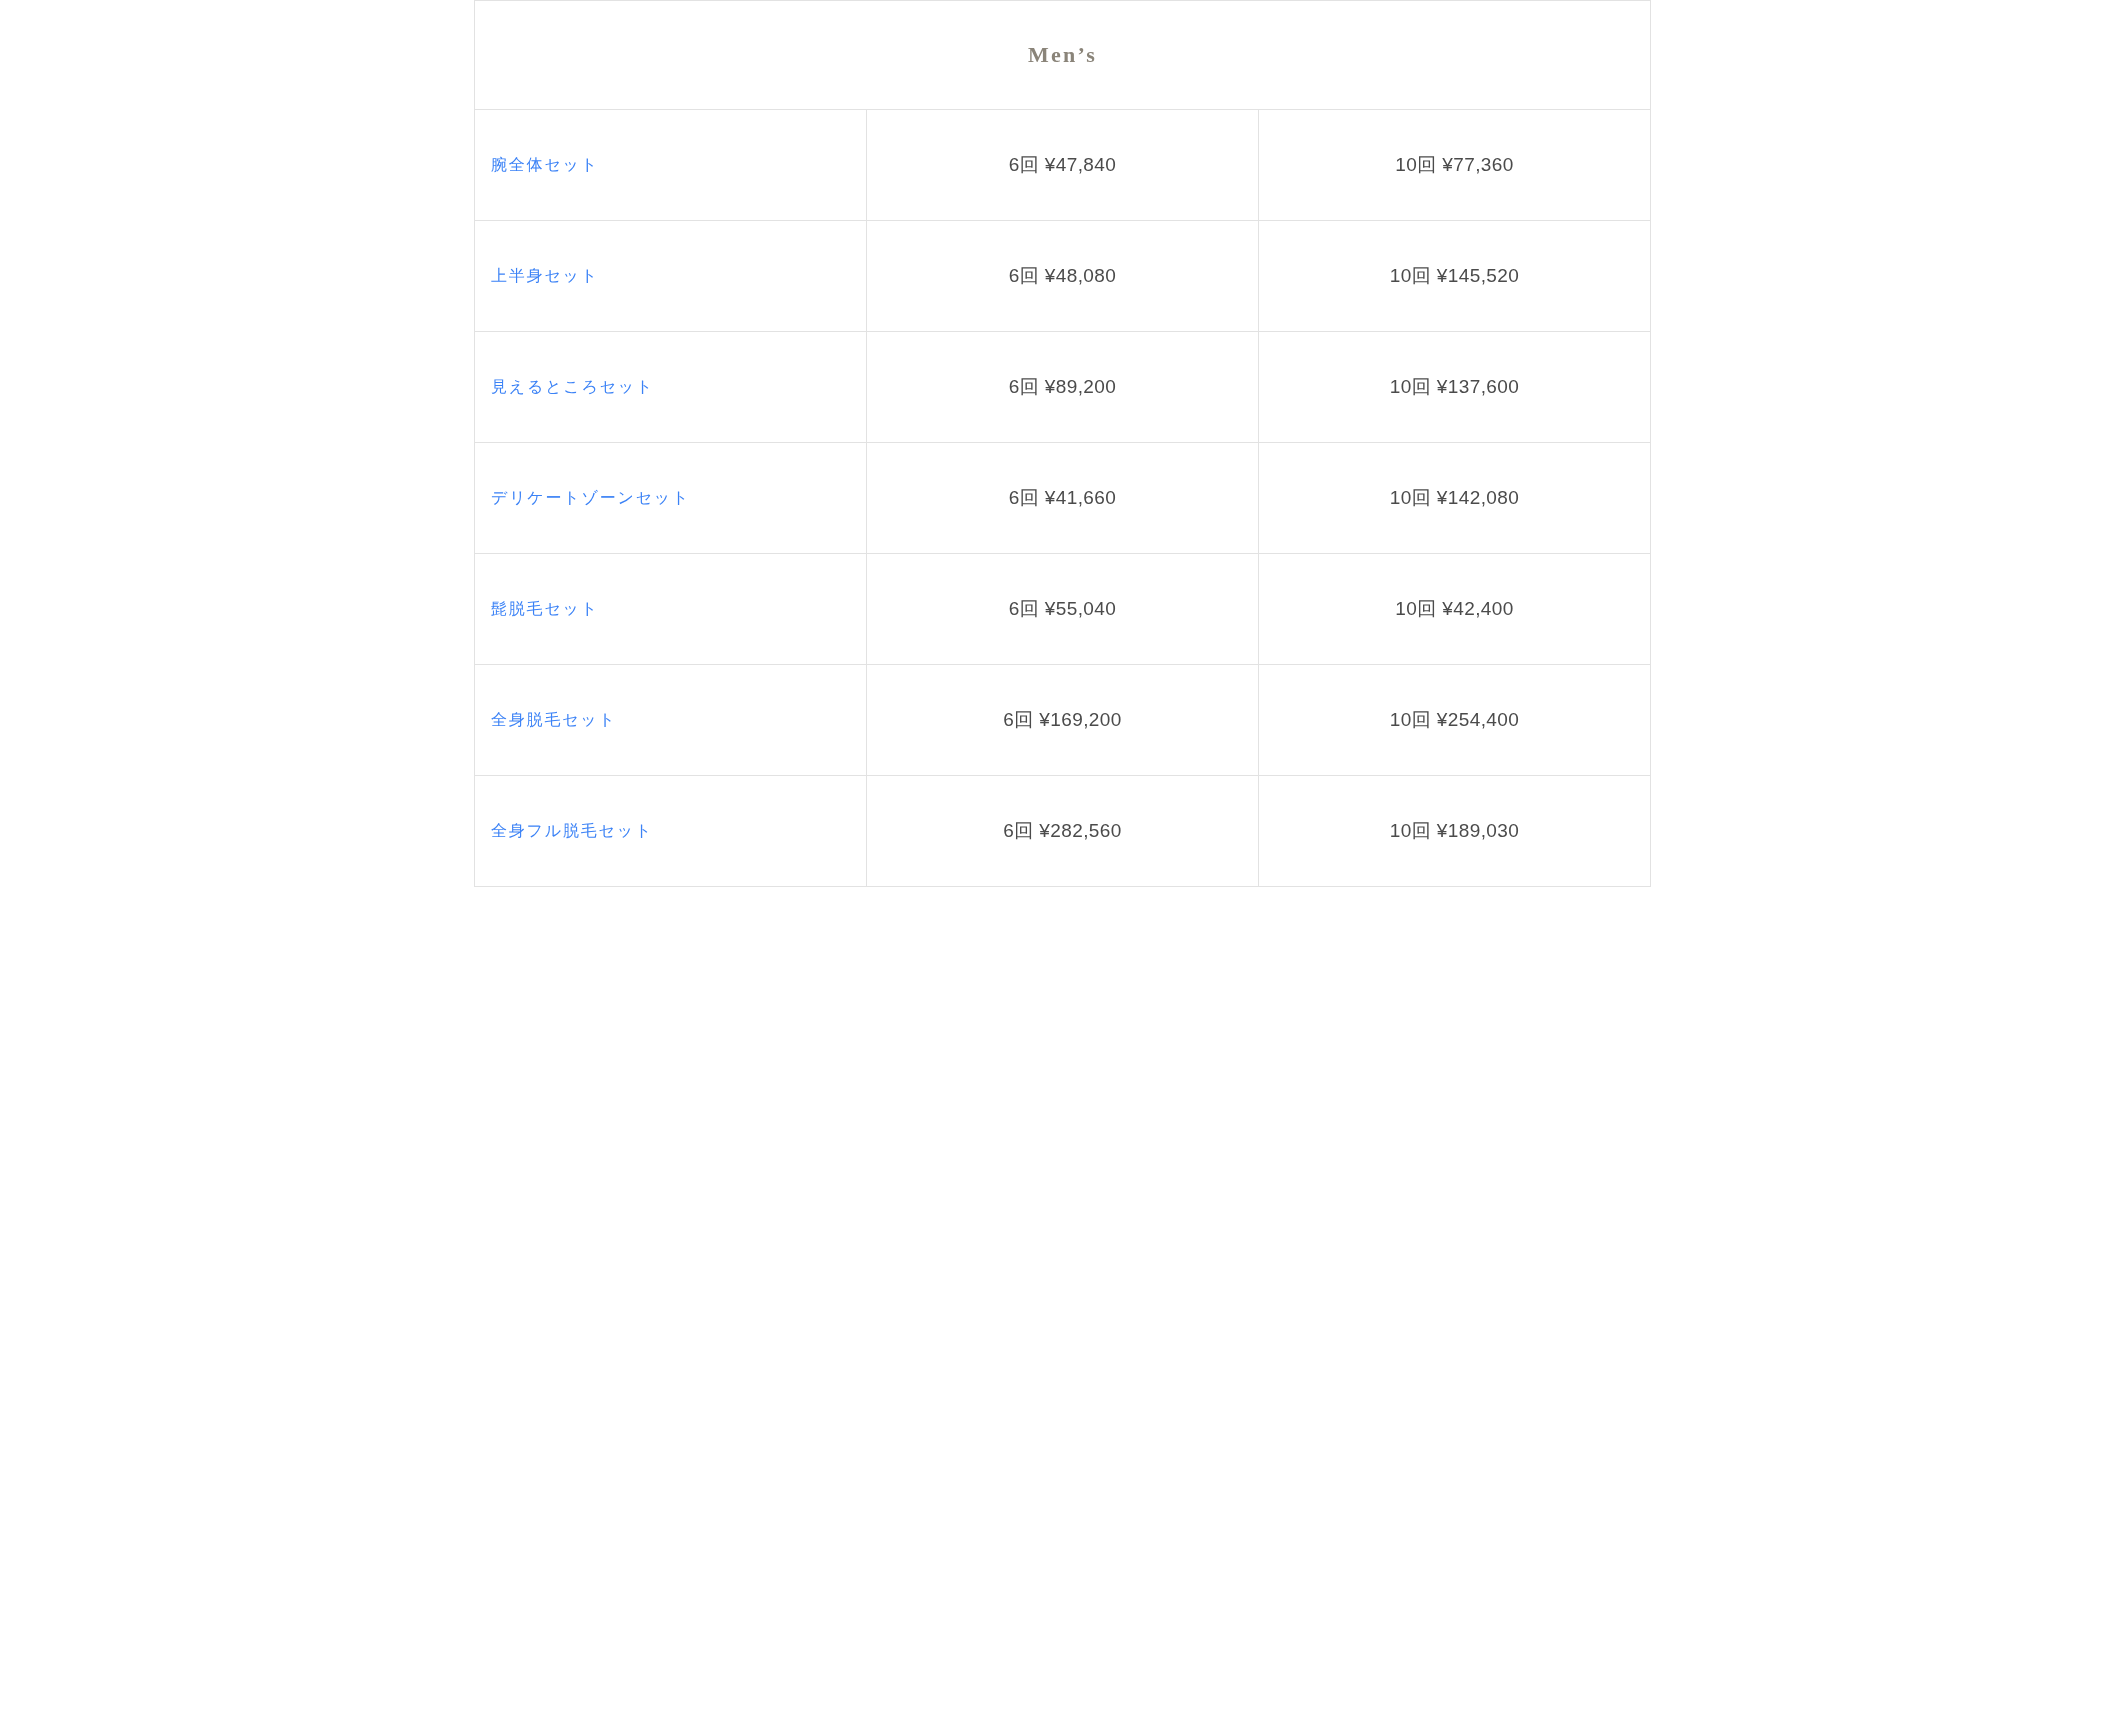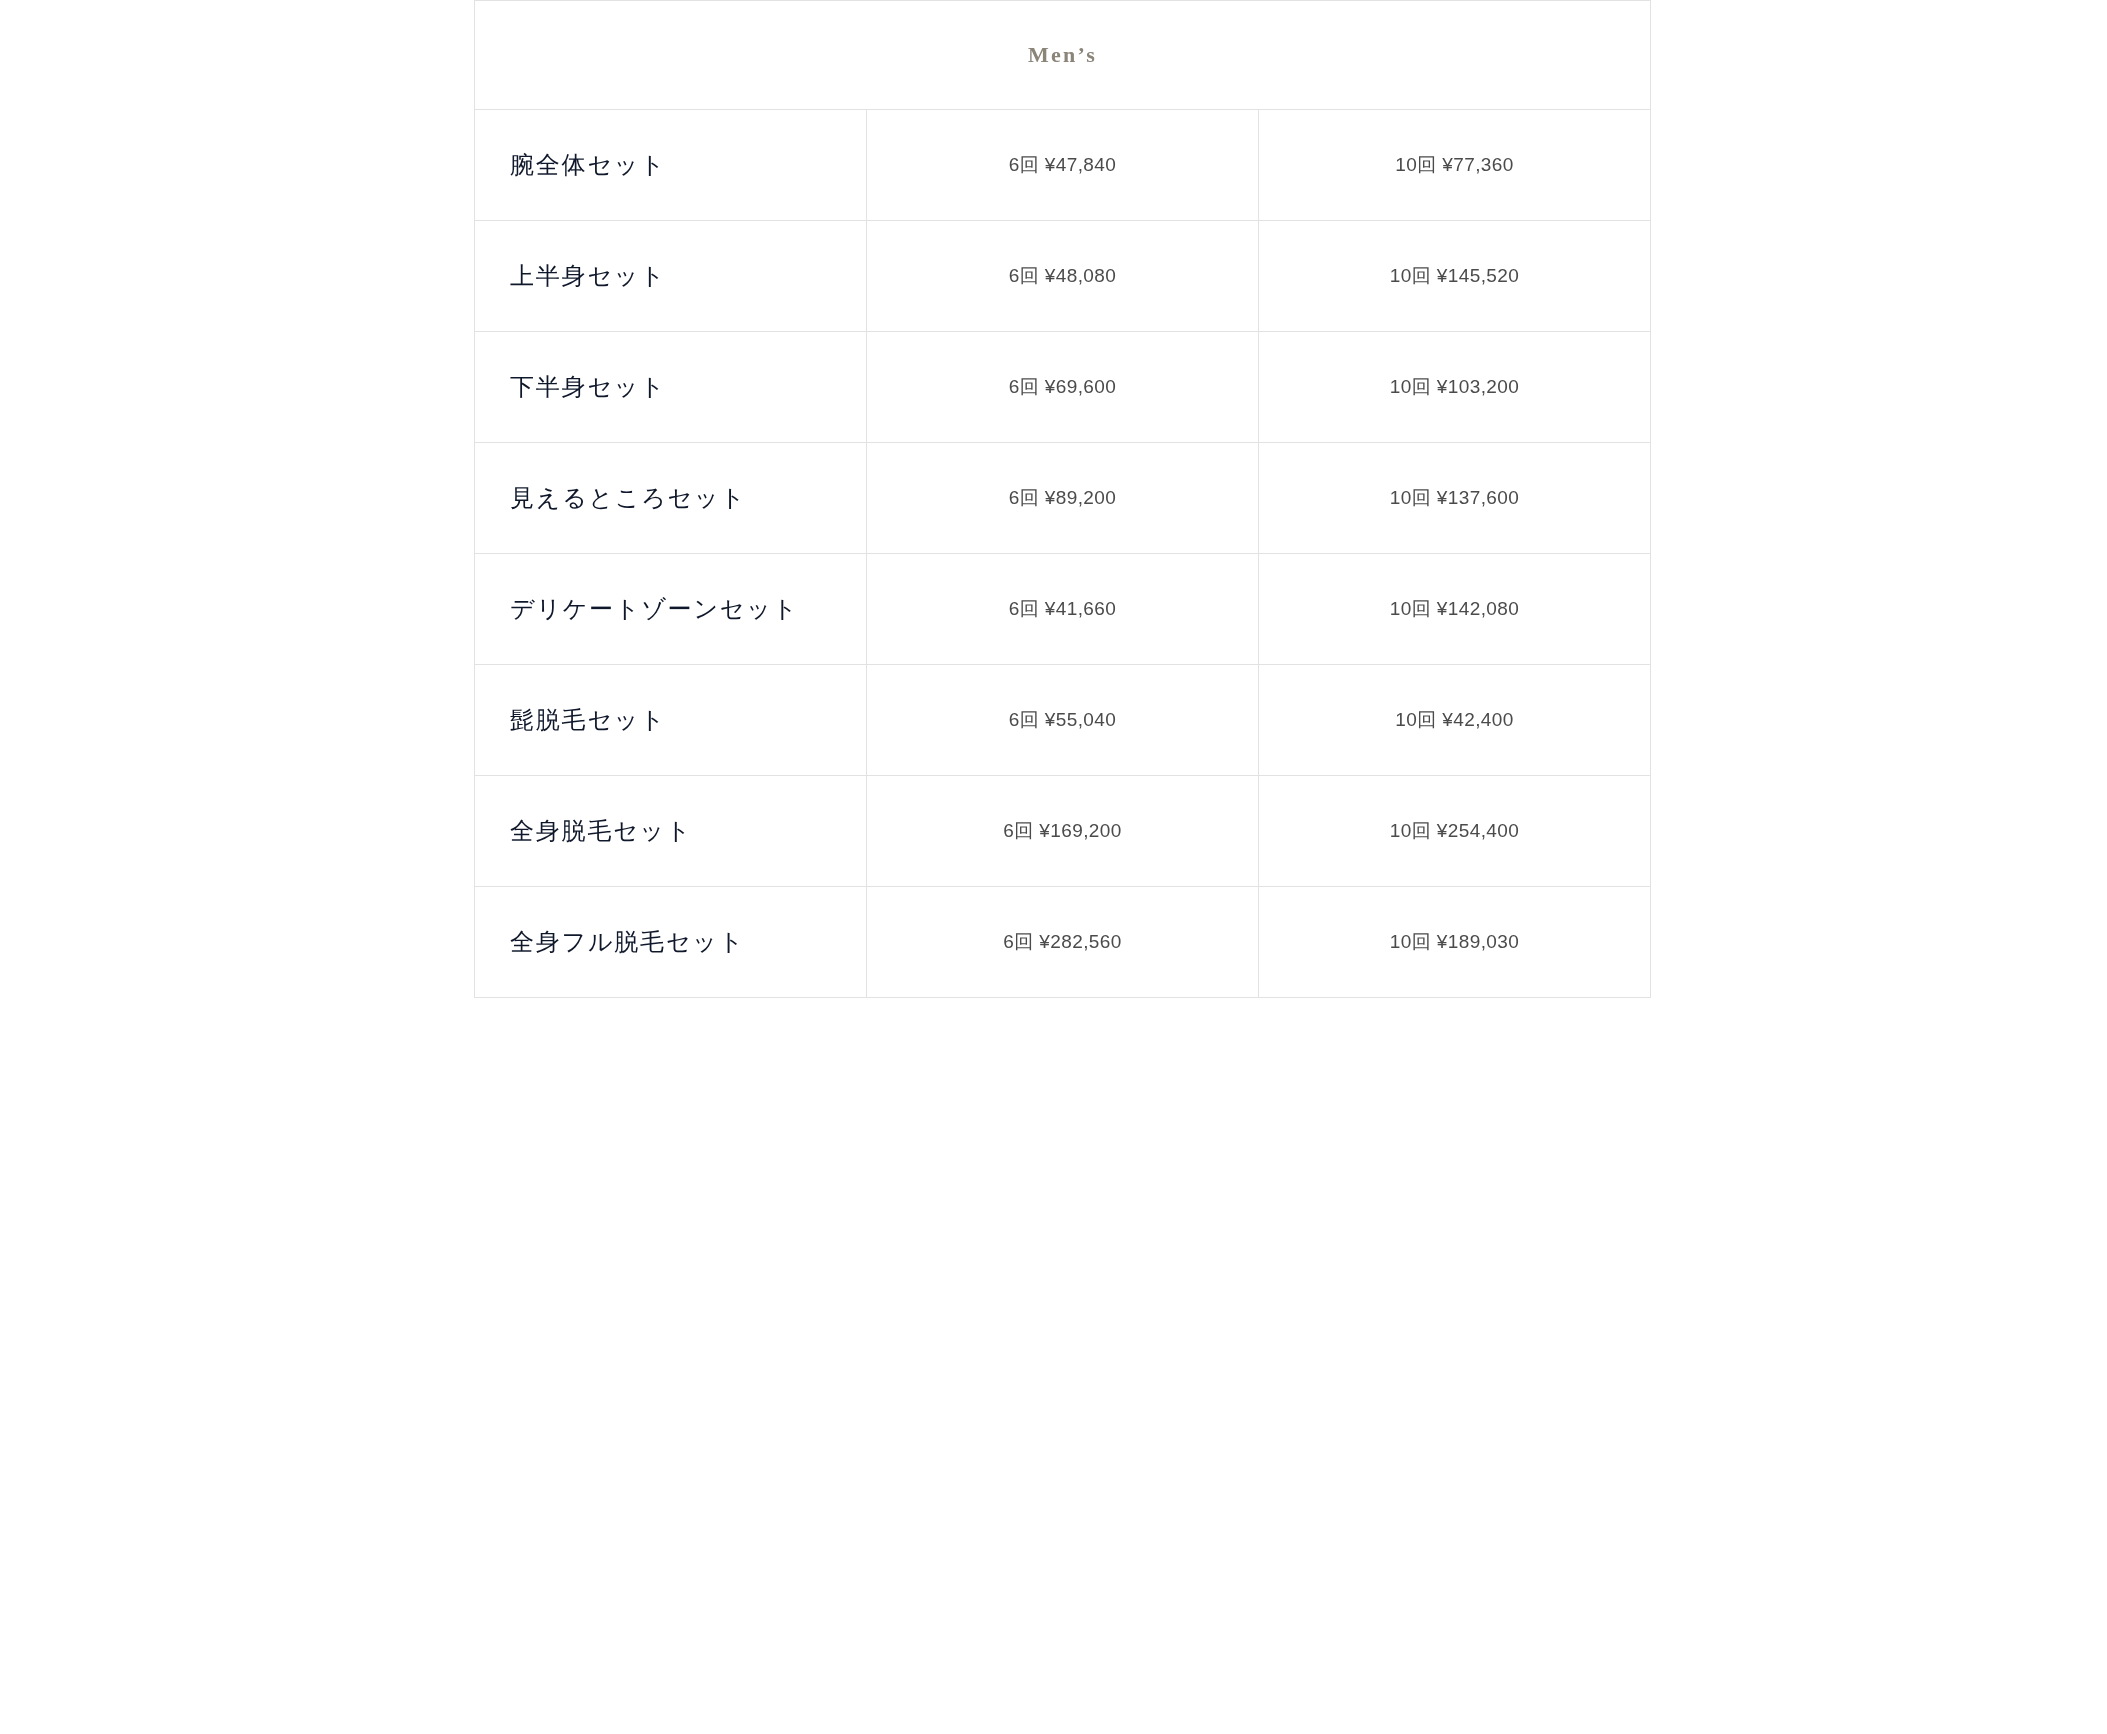"腕全体セット" td.plan-name { color: #0f172a -> #3b82f6; font-size: 24px -> 16px; padding-left: 35px -> 16px }
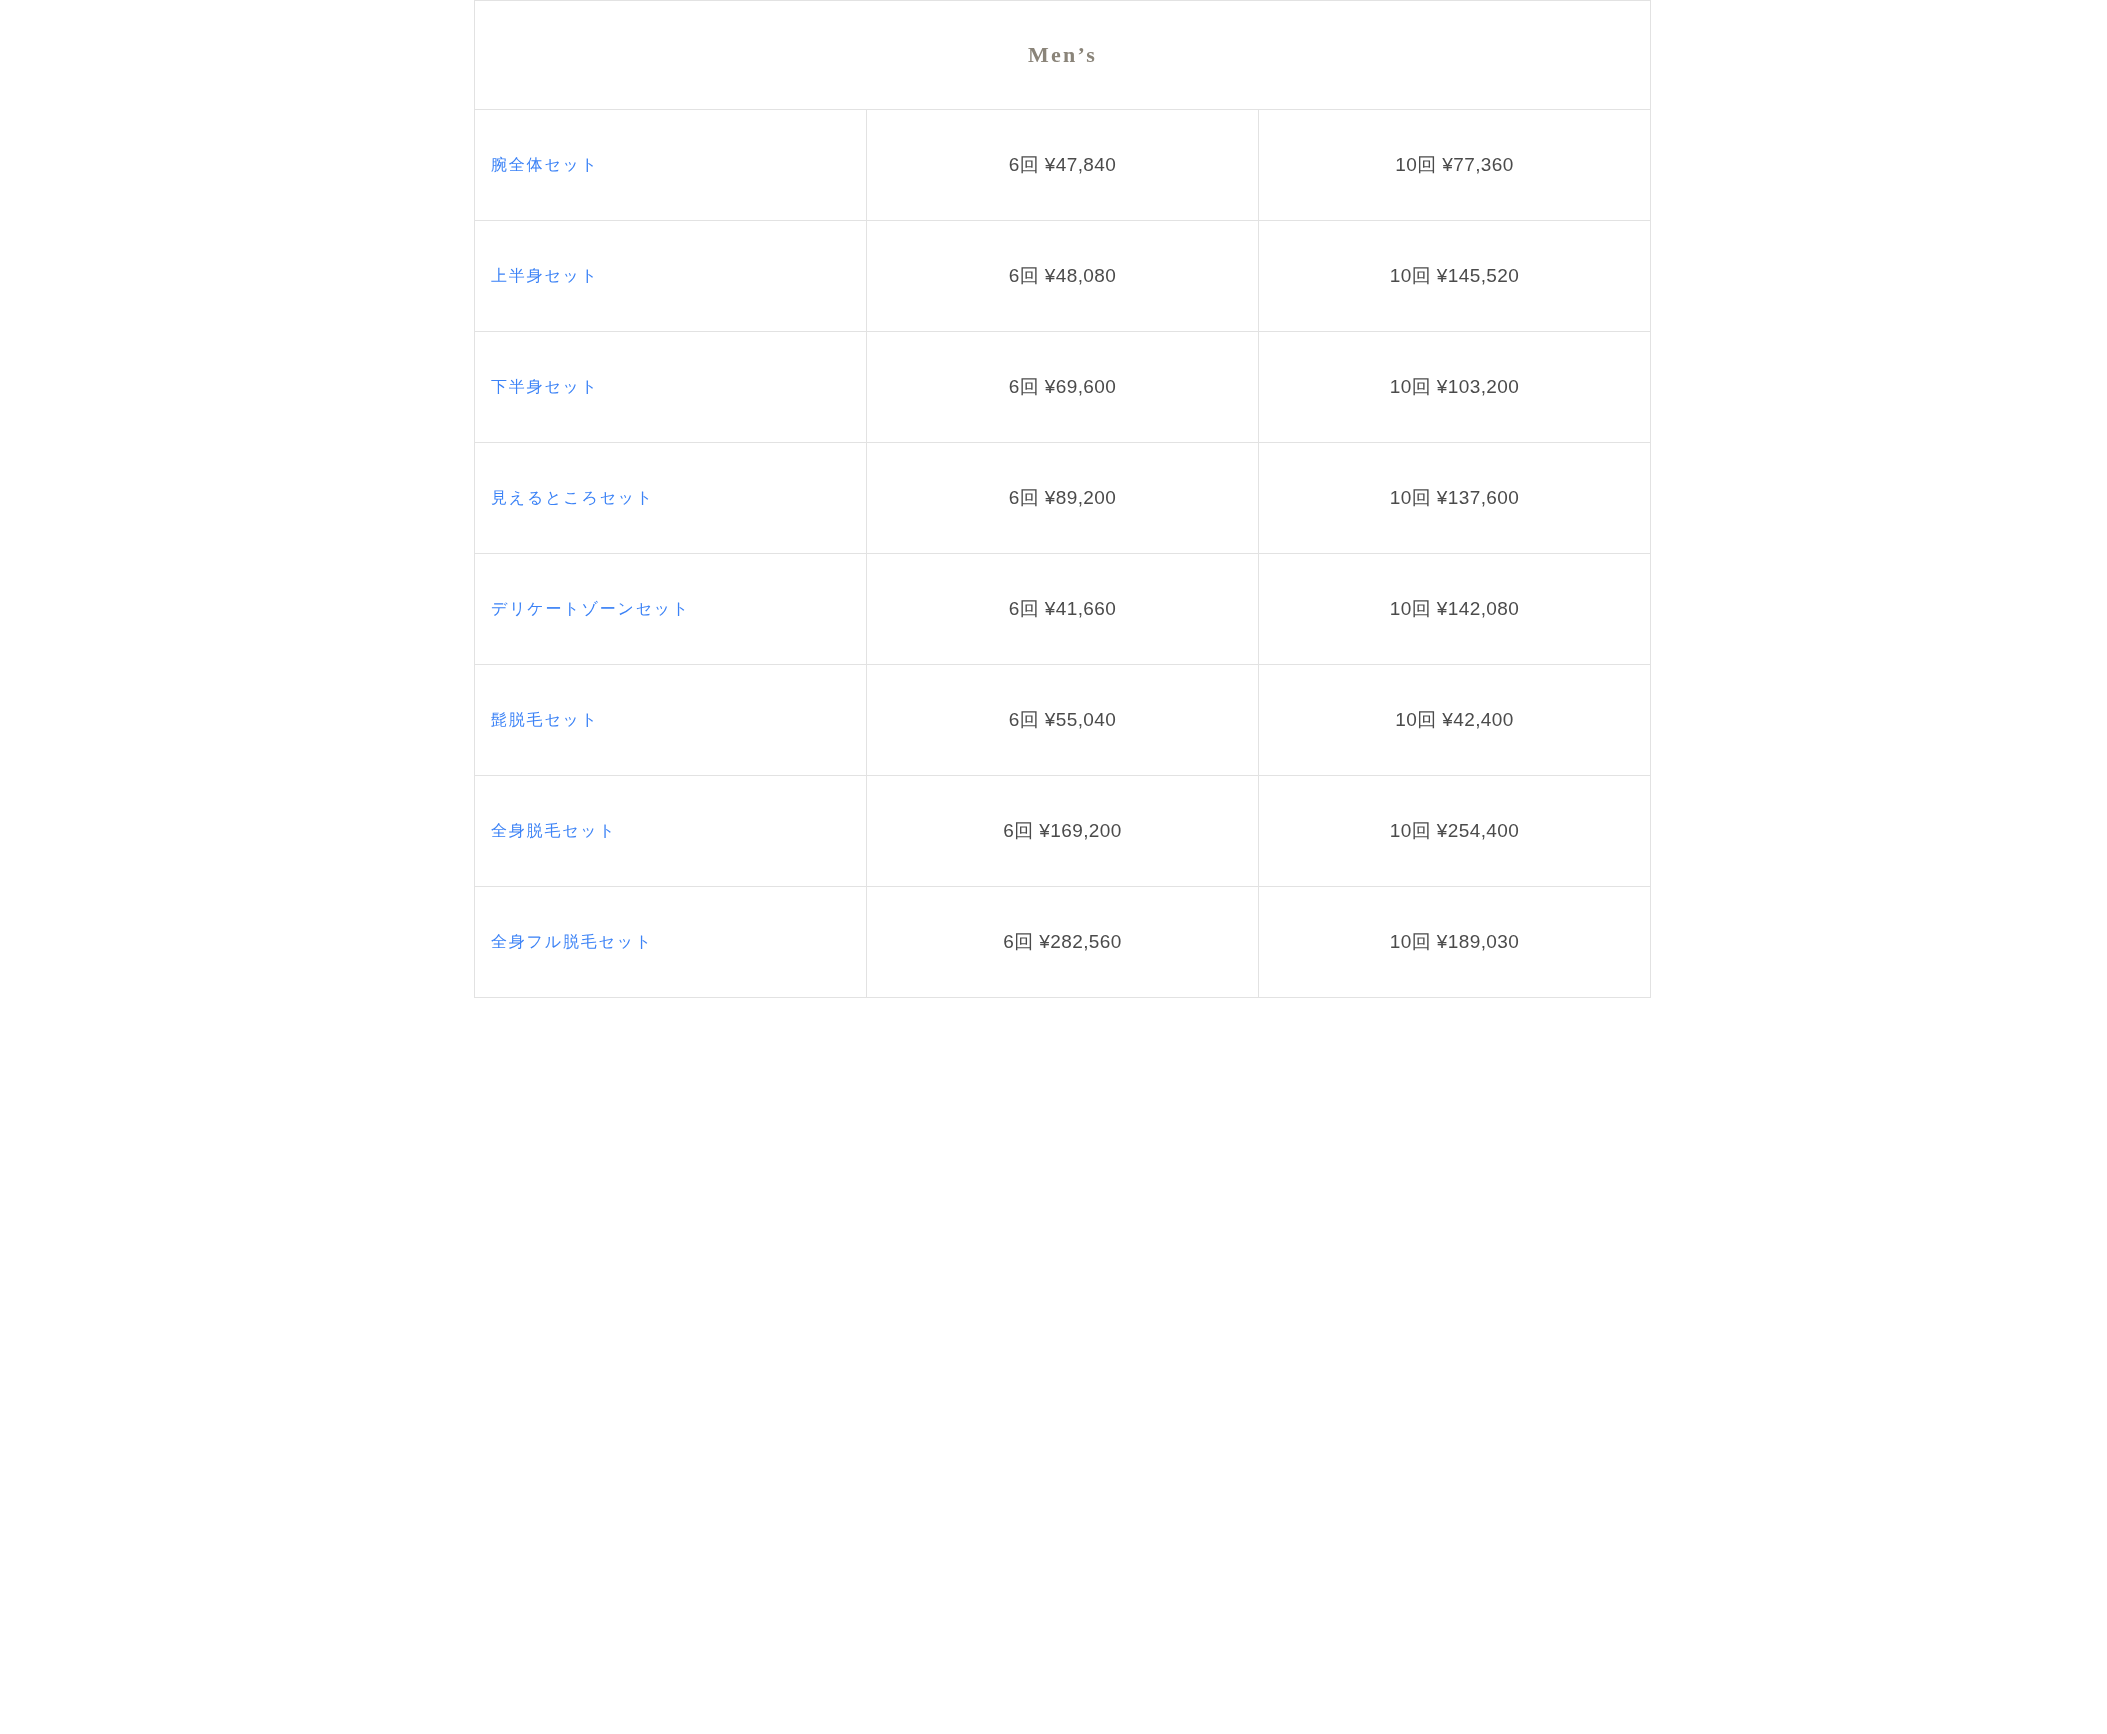"下半身セット" tr { html: <tr> <td>下半身セット</td> <td>6回 ¥69,600</td> <td>10回 ¥103,200</td> </tr> -> none }
